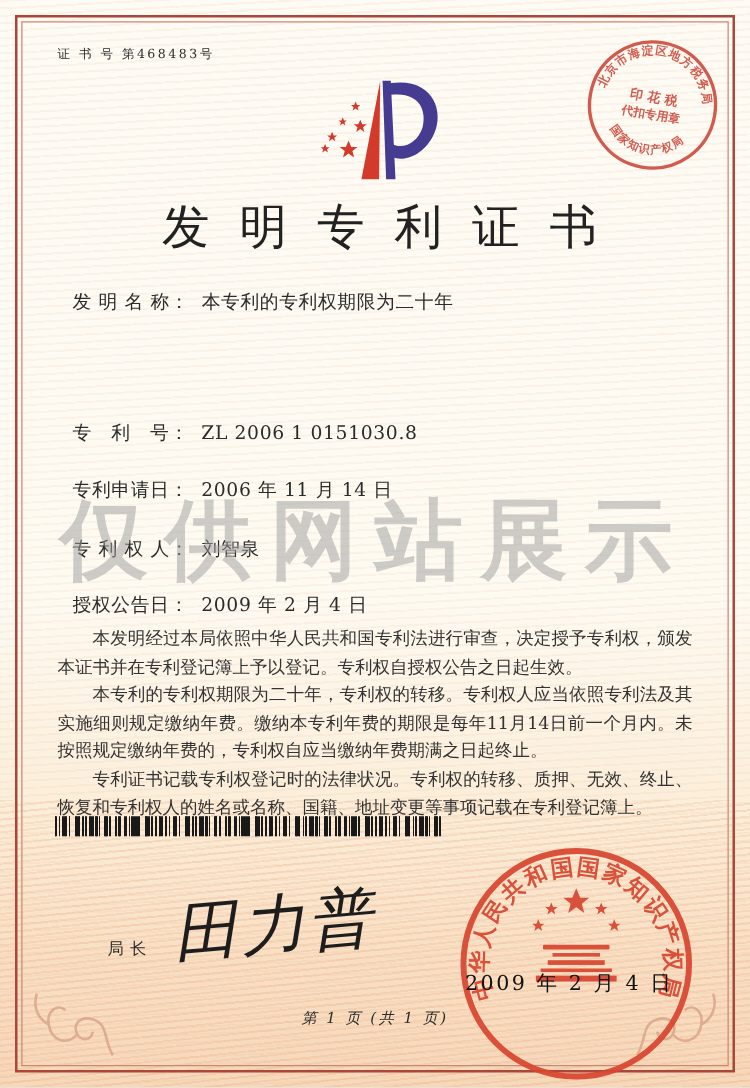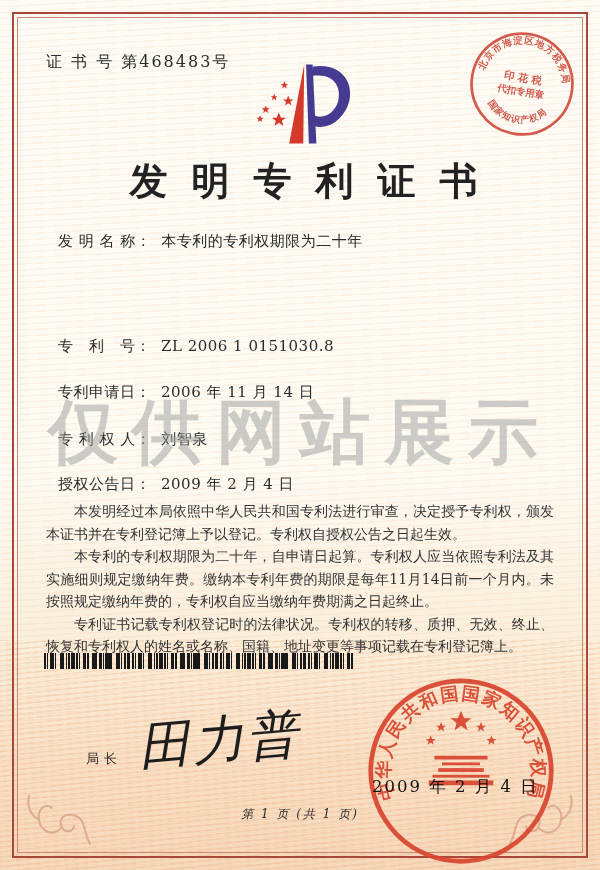"证 书 号 第468483号" .cert-no { font-size: 16px -> 10px; top: 52px -> 36px }
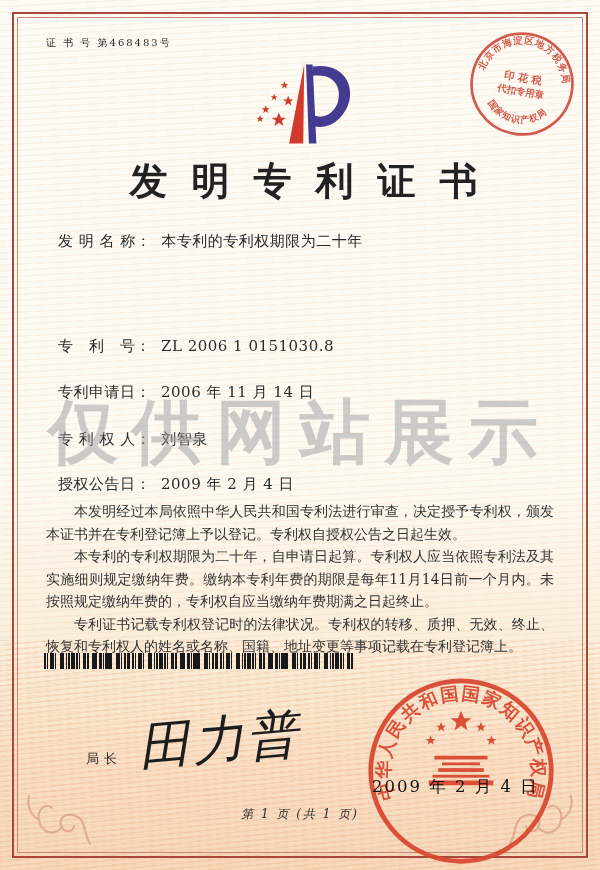"发明专利证书" .title { font-weight: bold -> normal }
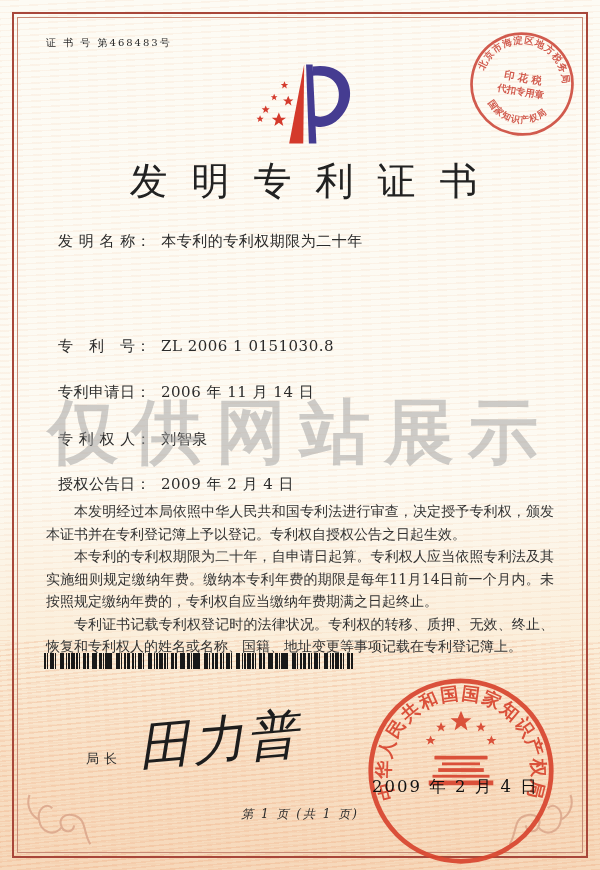"本专利的专利权期限为二十年，自申请日起算。专利权人应当依照专利法及其实施细则规定" p { text: 自申请日起算 -> 专利权的转移 }
